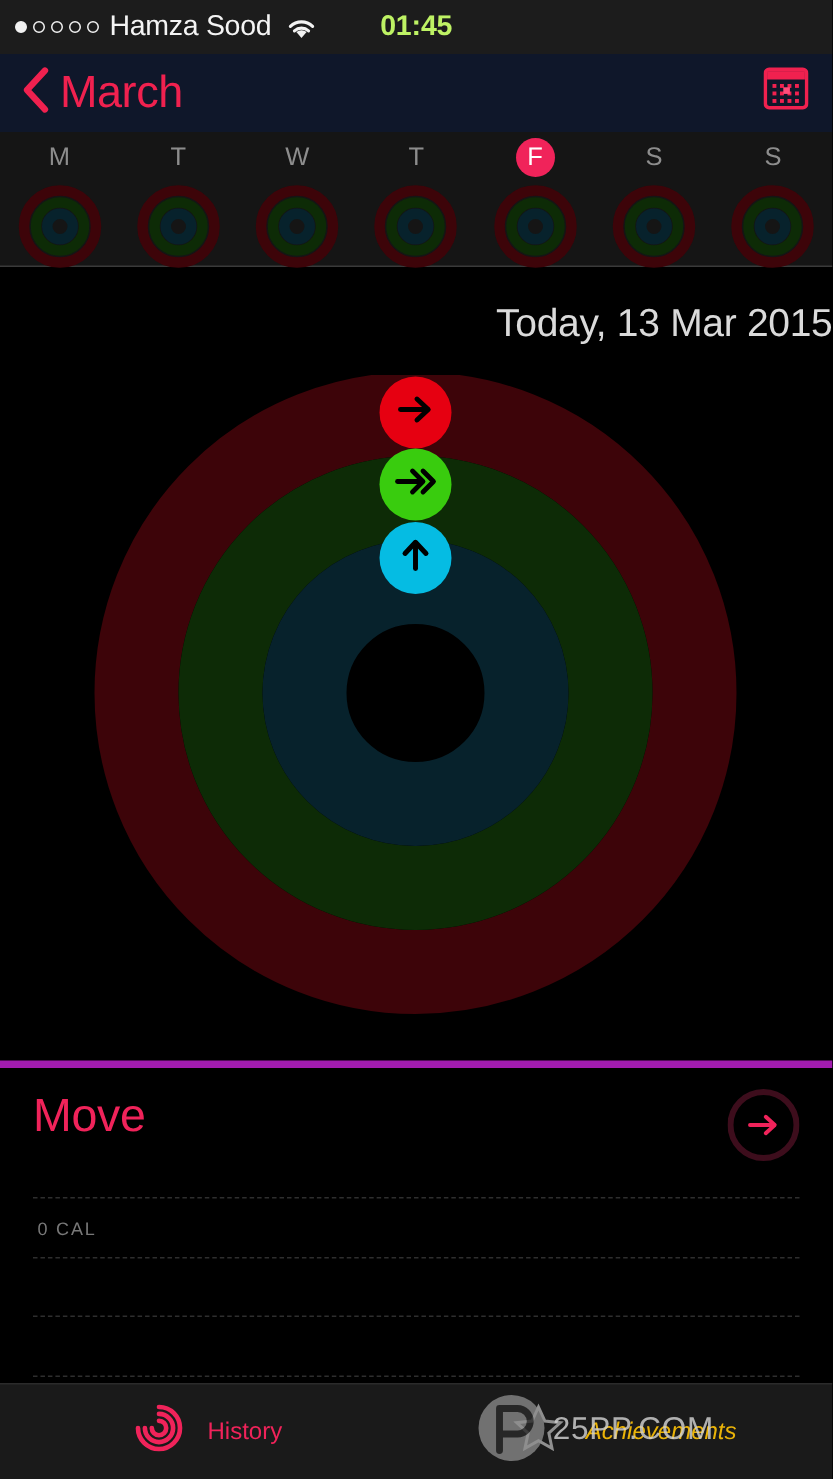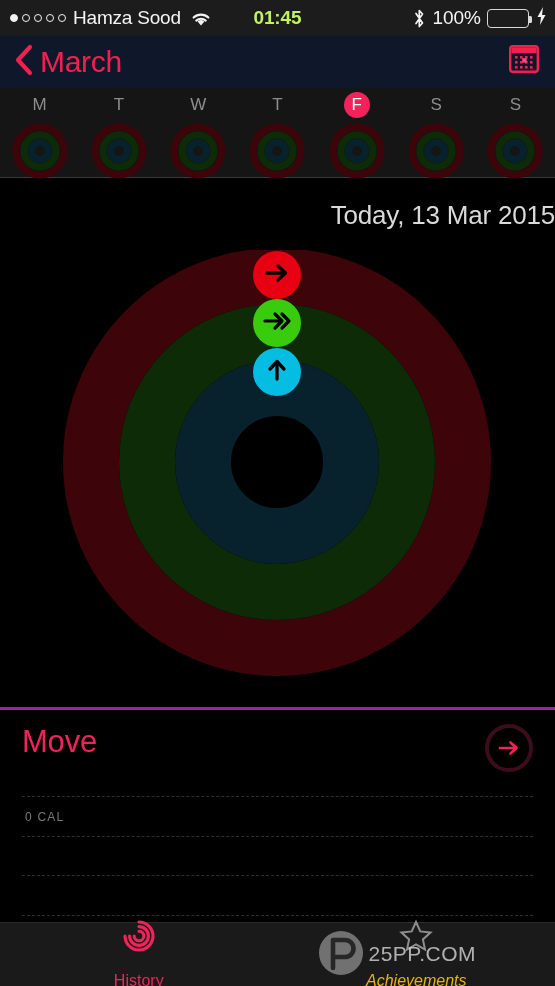"100%" div.sb-right { html: <div> <span> <svg> <path></path> </svg> </span> <span>100%</span> <span> <span></span><span></span> </span> <span> <svg> <path></path> </svg> </span> </div> -> none }
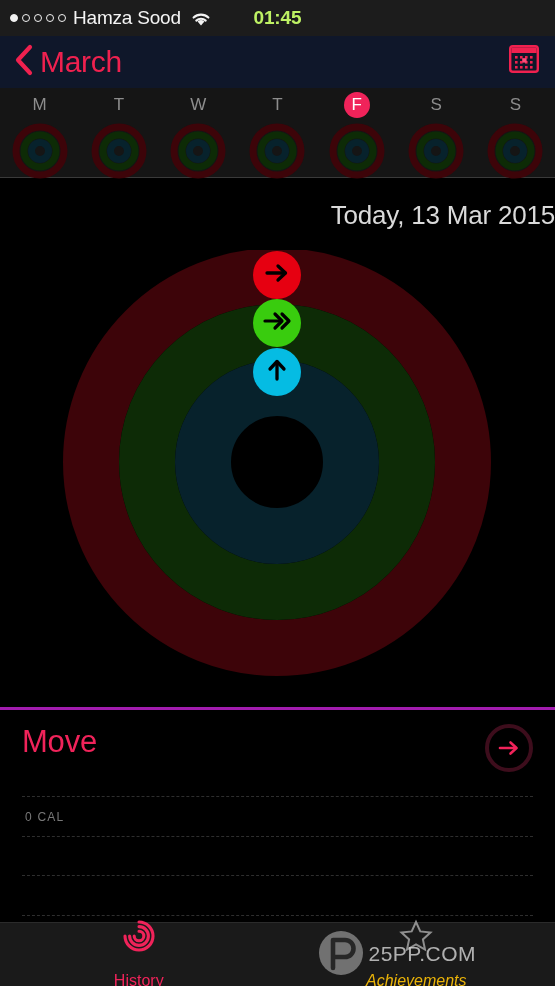"Move" .detail { border-top: 3px solid #a21caf -> 5px solid #a21caf }
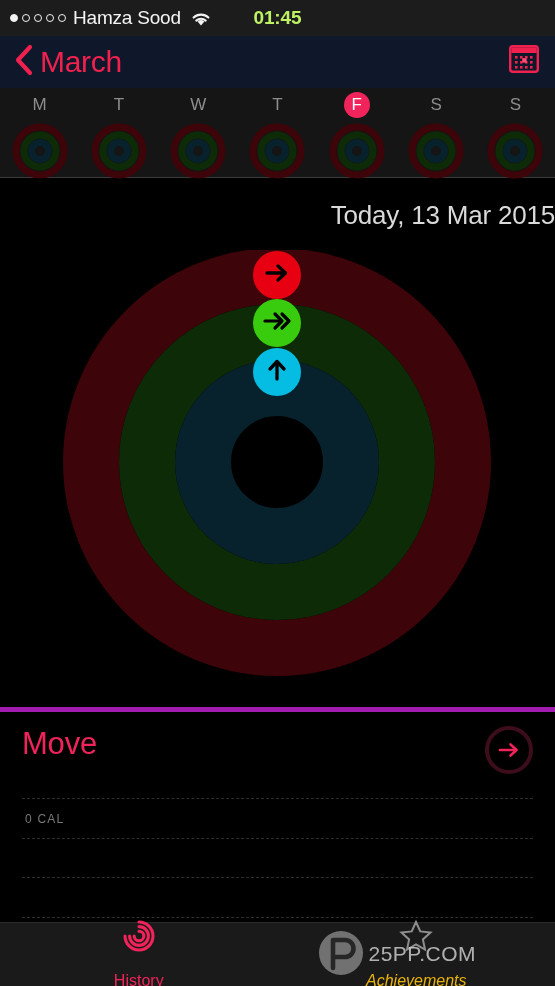"History" .tab { flex-direction: column -> row }
